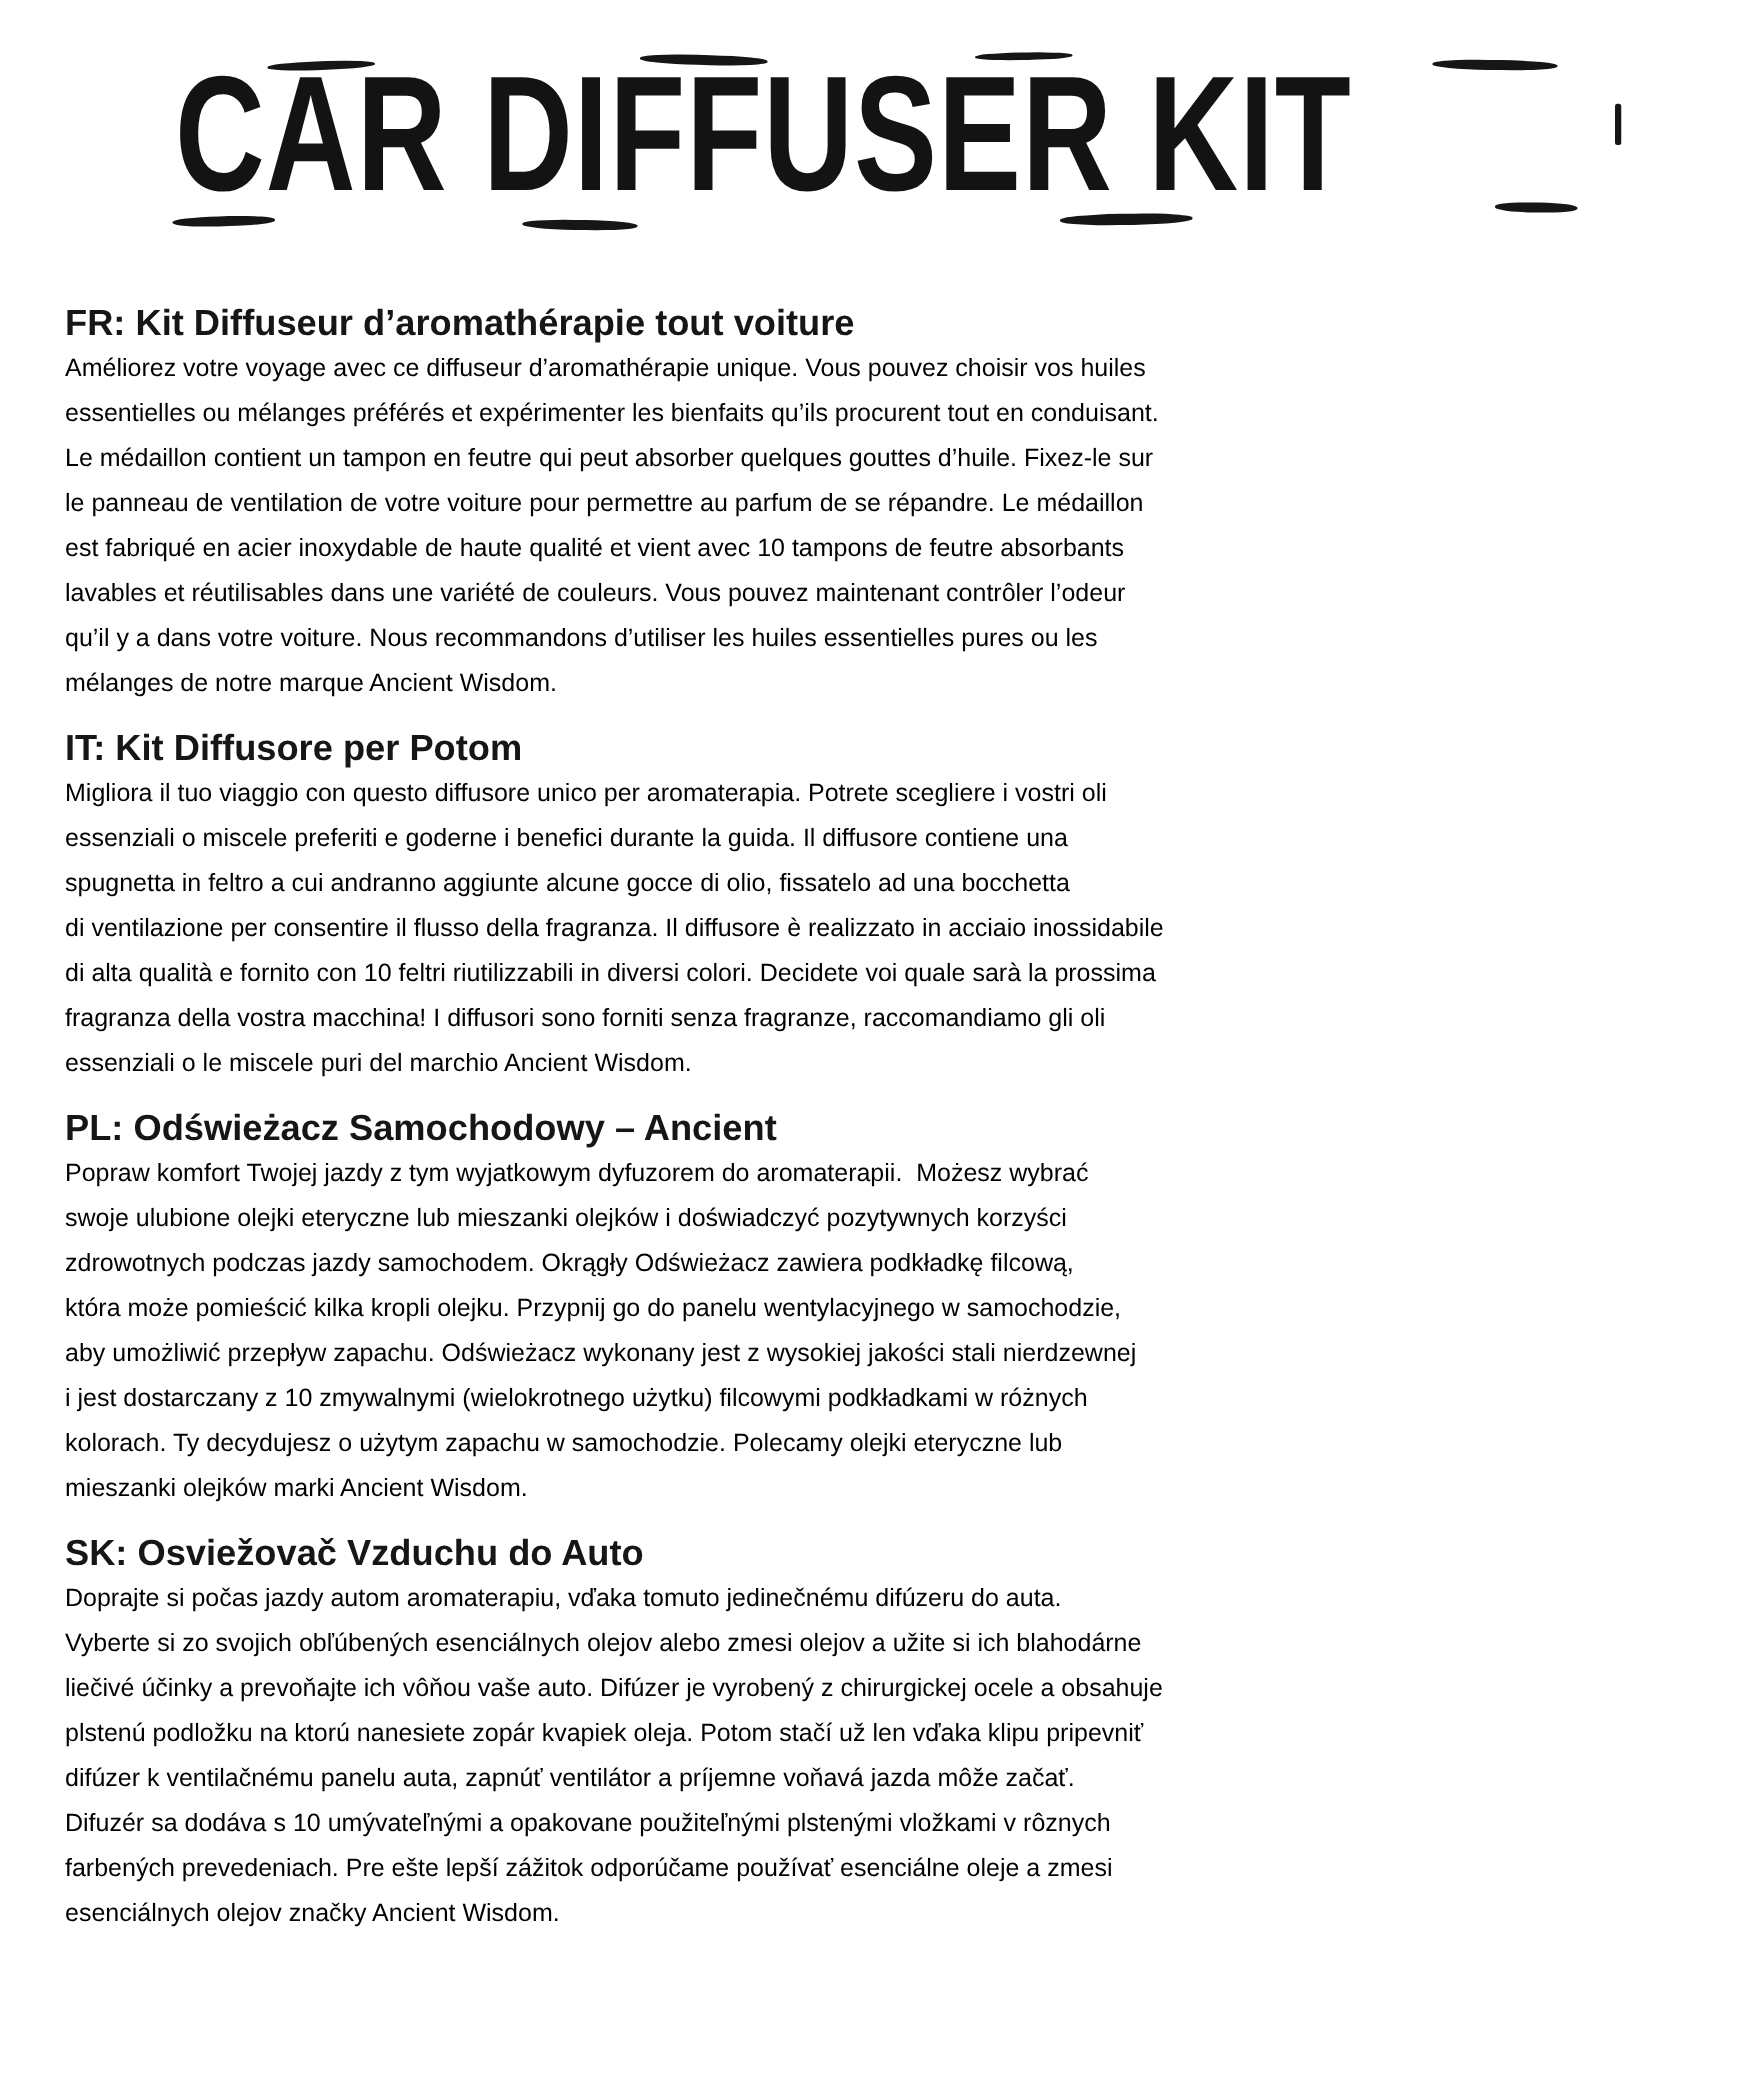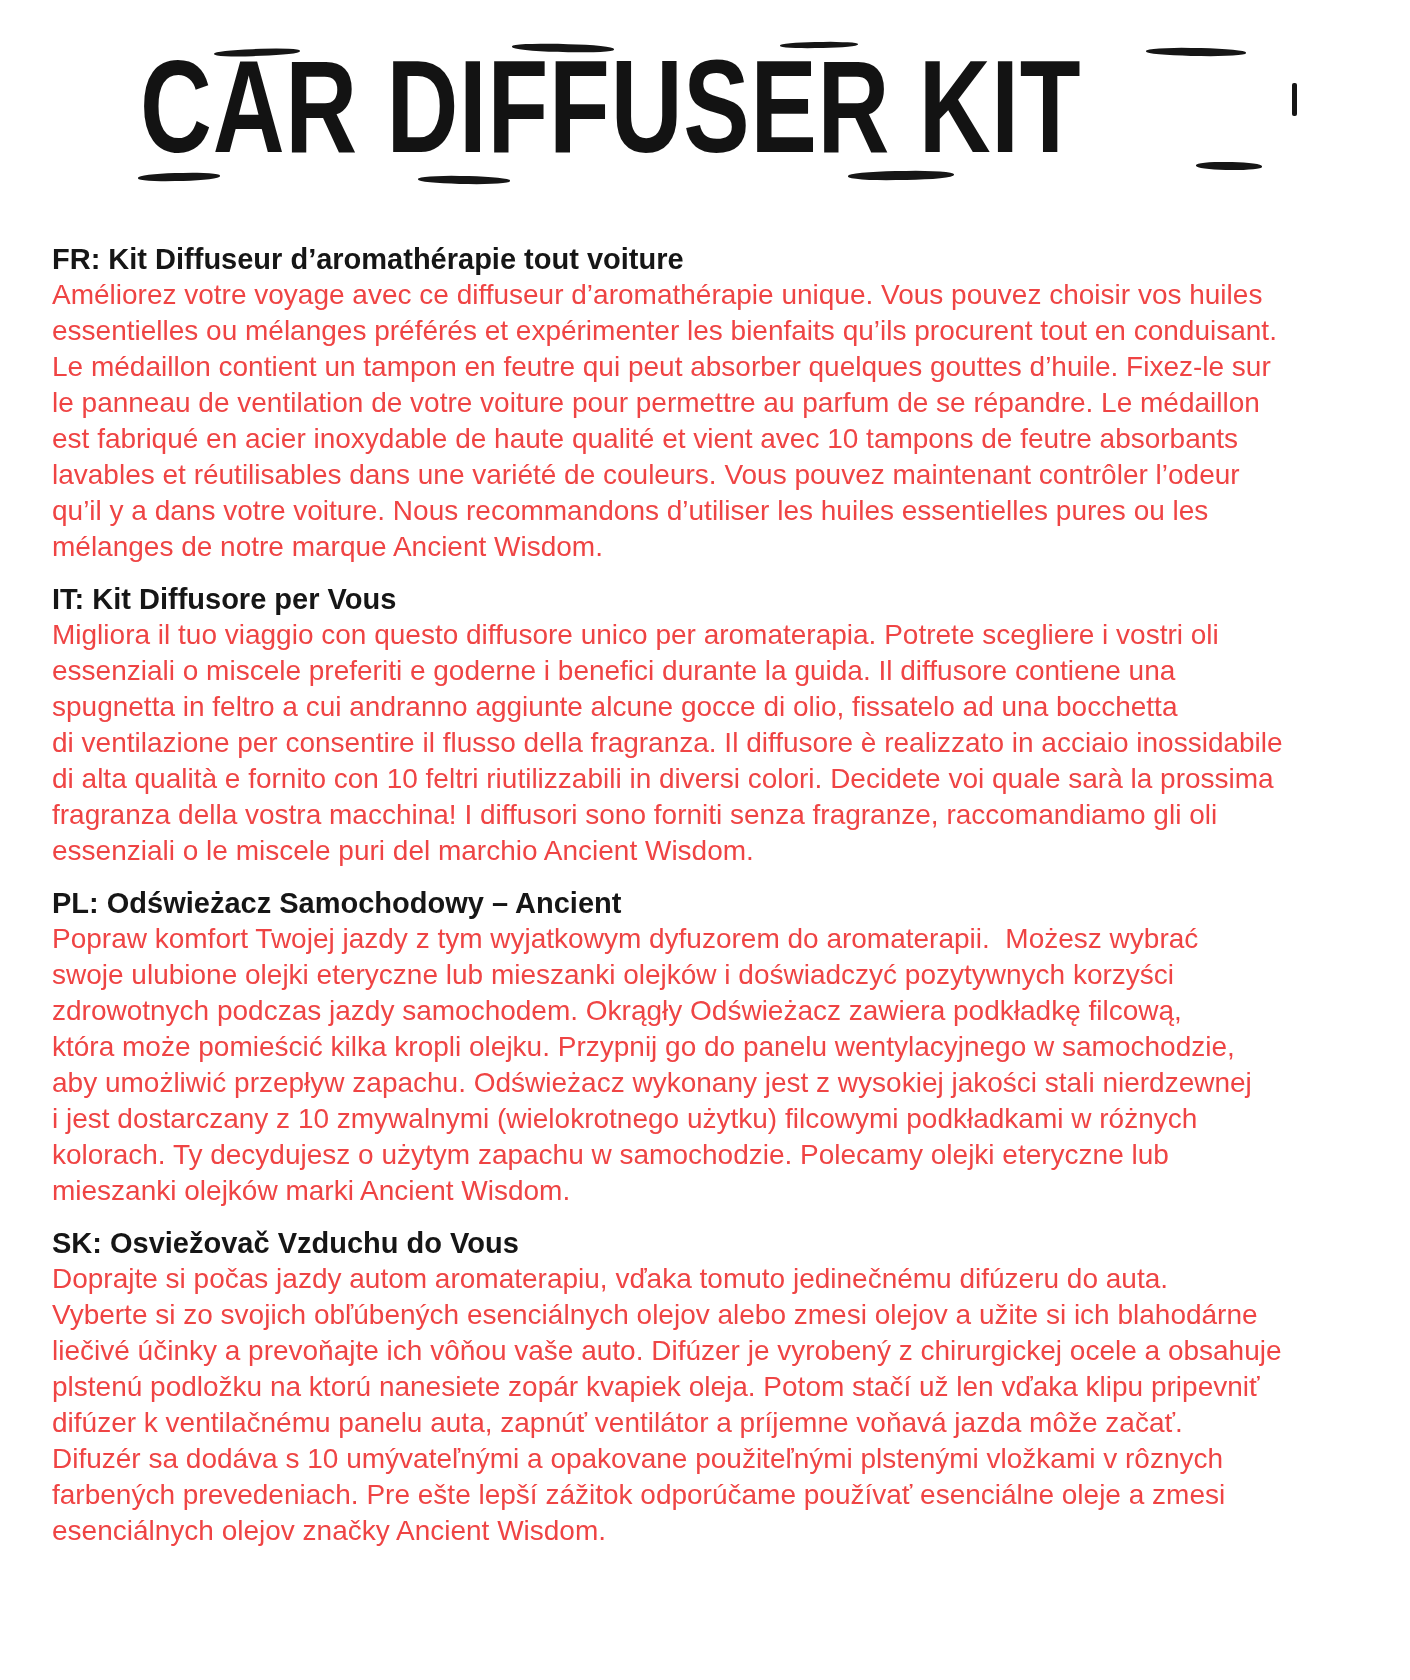"Améliorez votre voyage avec ce" .section-body { color: #ef4444 -> #000000; font-size: 28px -> 20px }
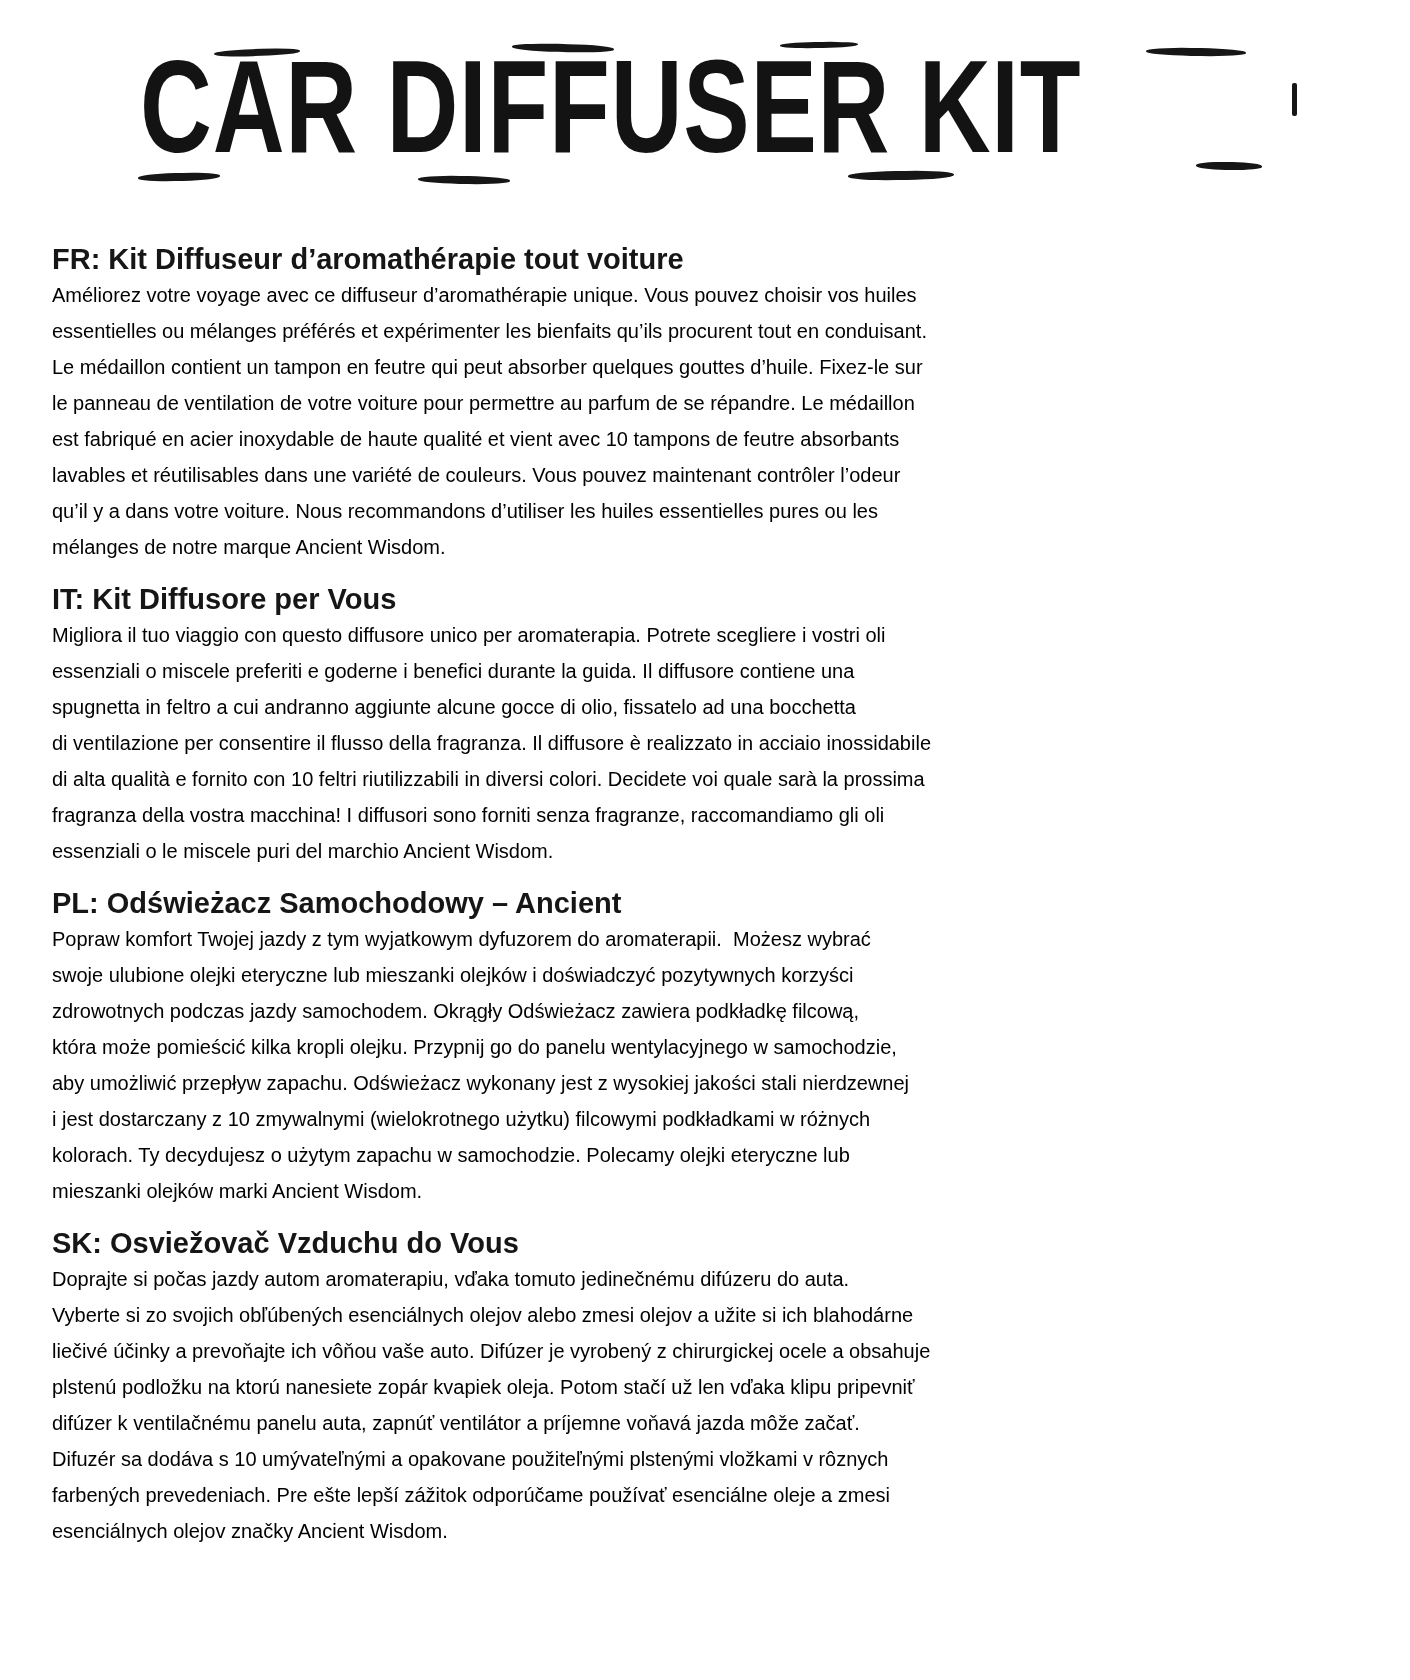"IT: Kit Diffusore per Vous" div.section-heading { text: Vous -> Potom }
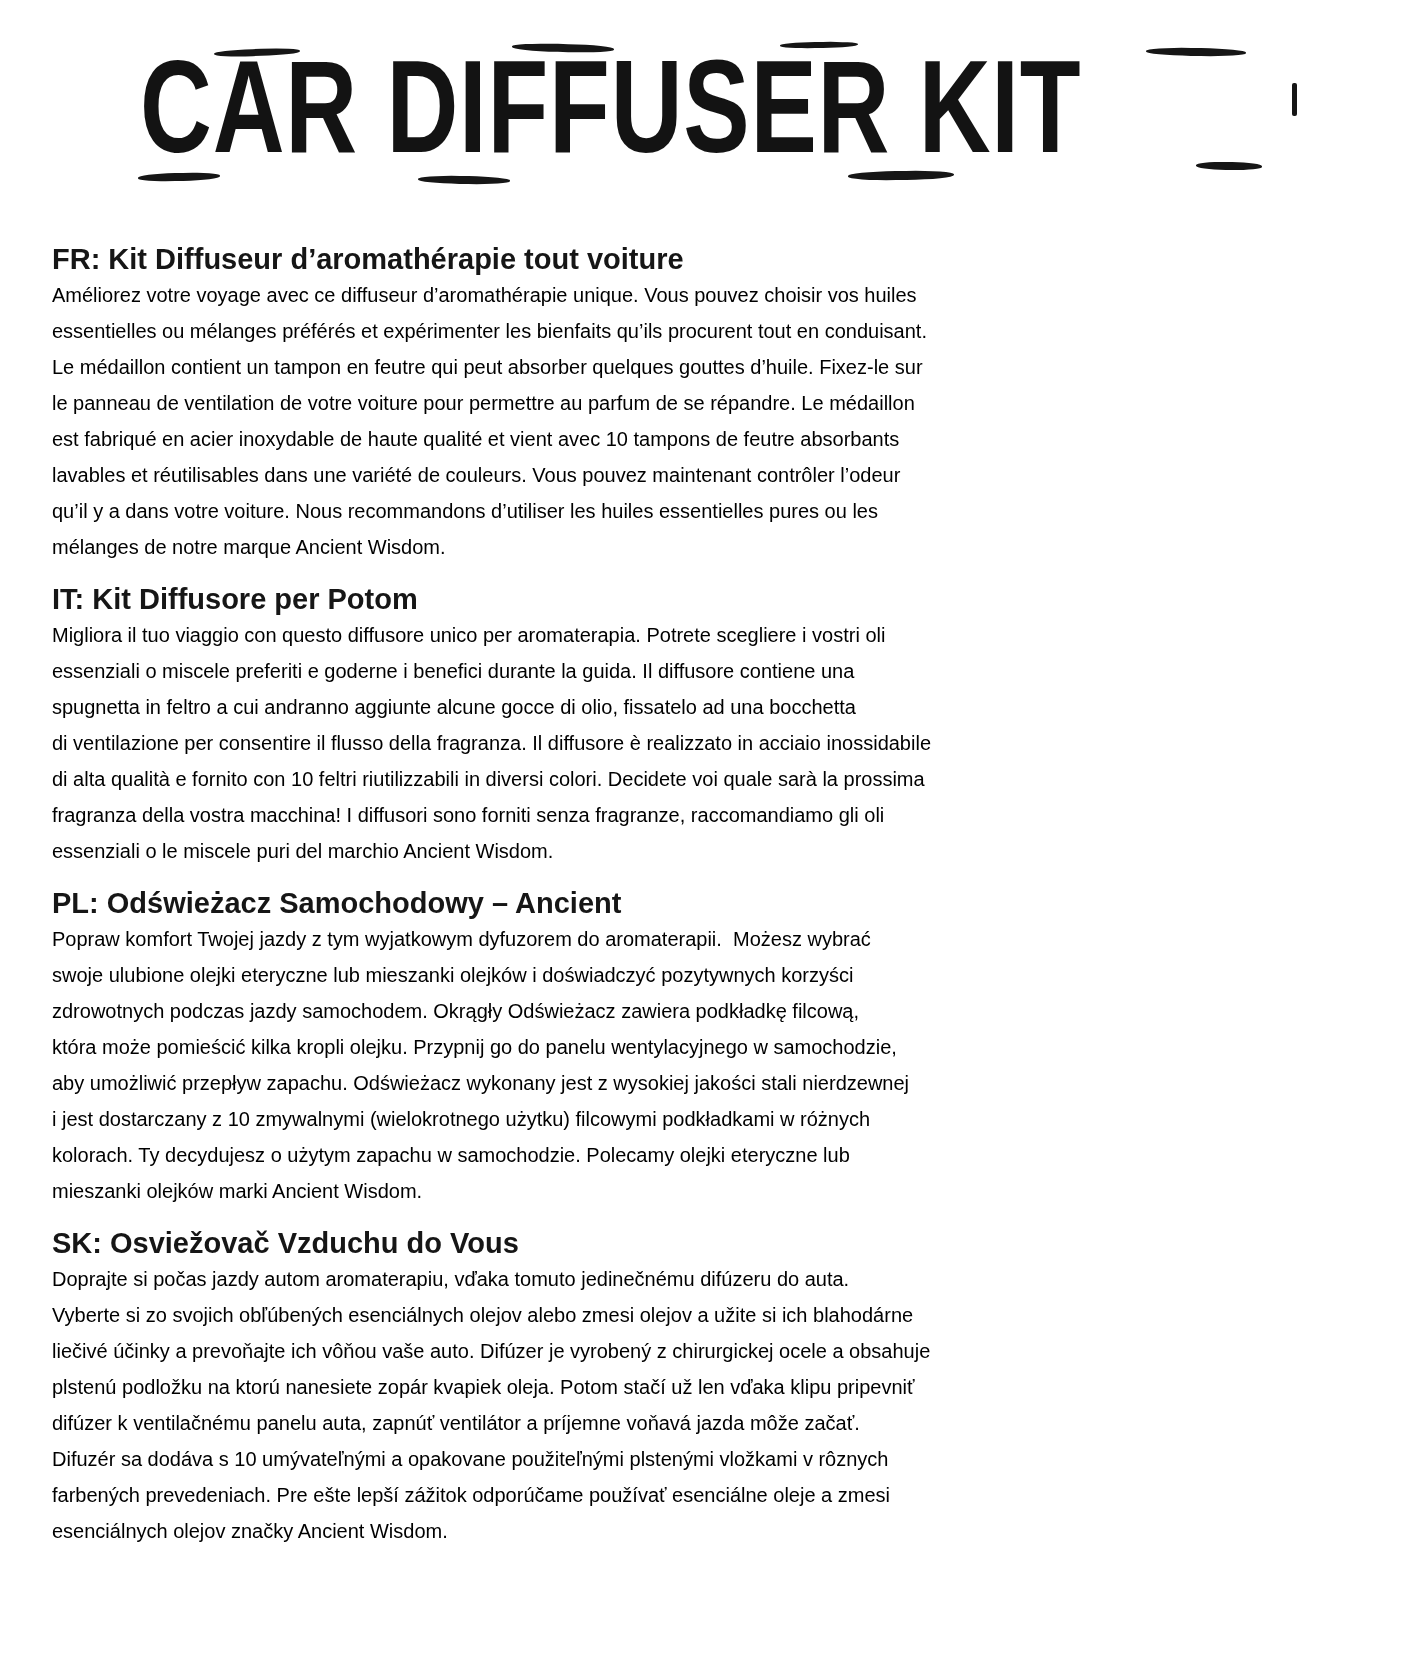"SK: Osviežovač Vzduchu do Vous" div.section-heading { text: Vous -> Auto }
